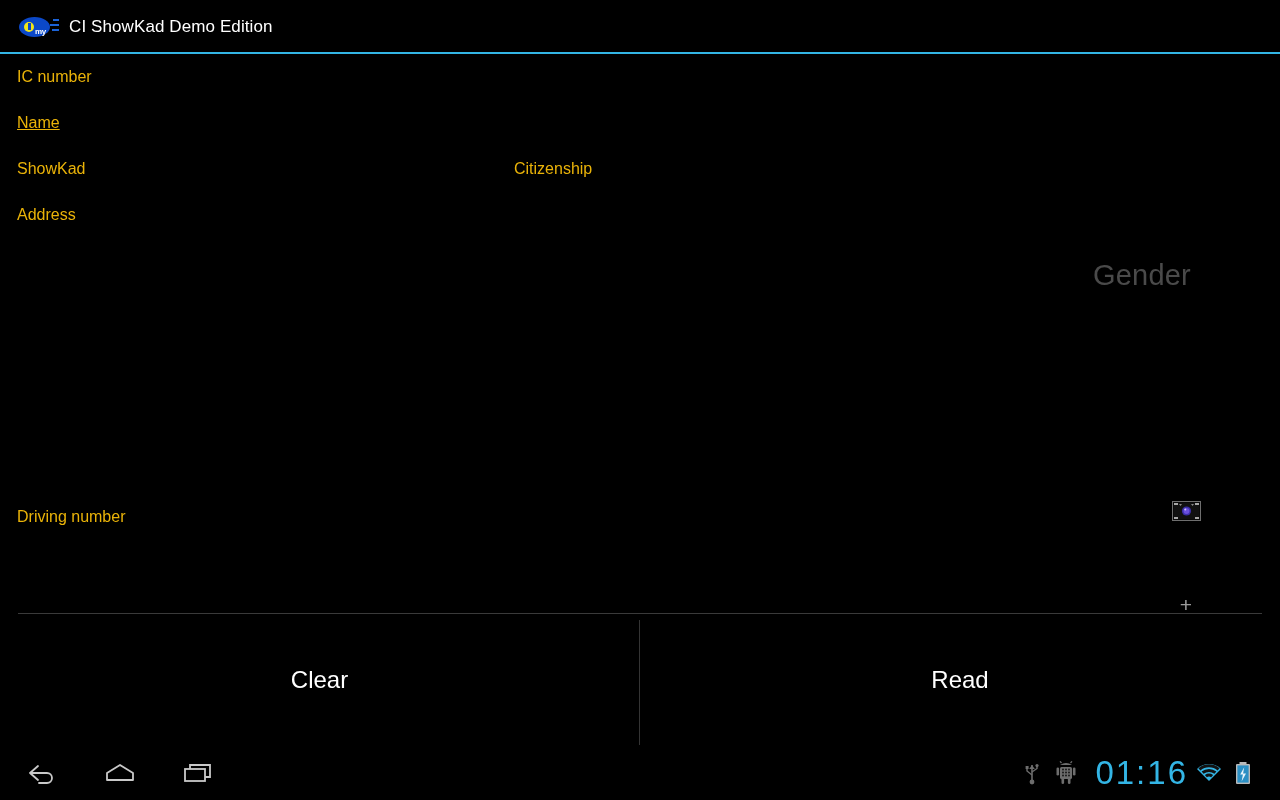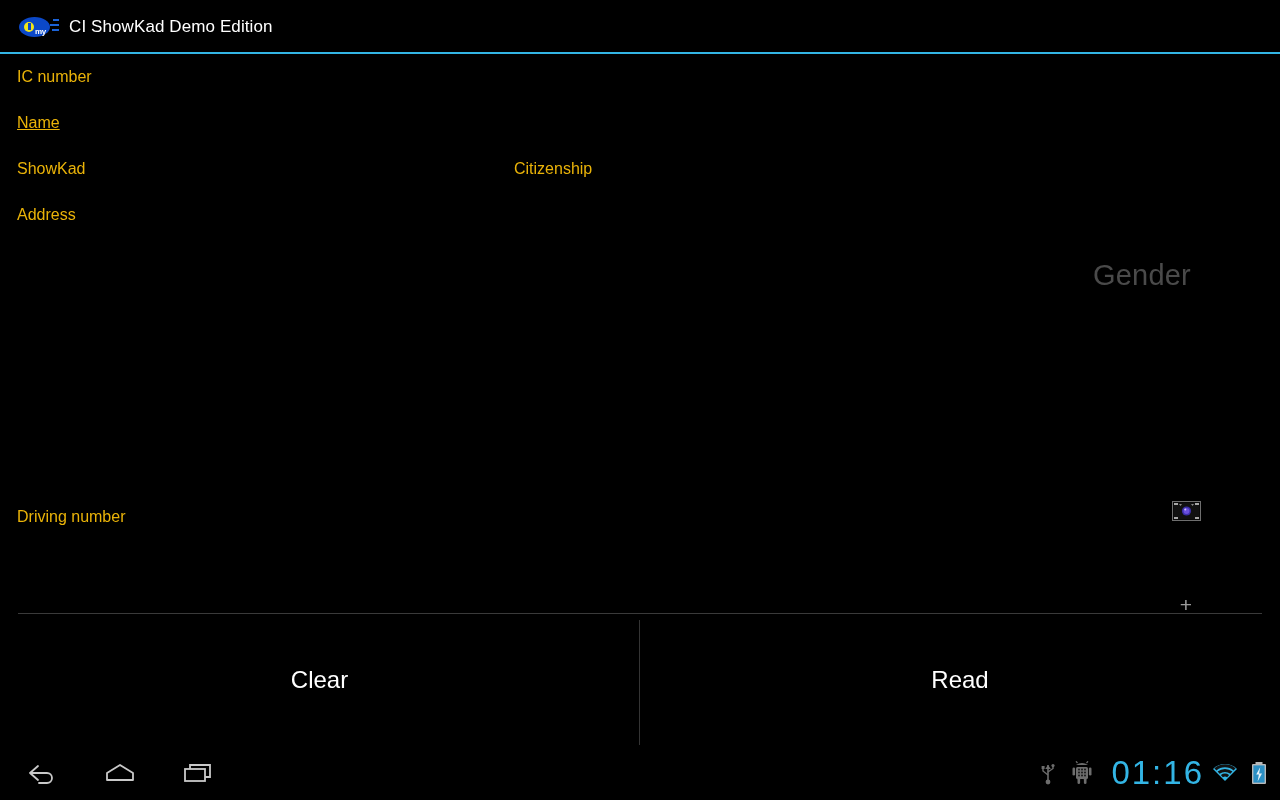"01:16" .status-right { right: 4px -> 20px }
